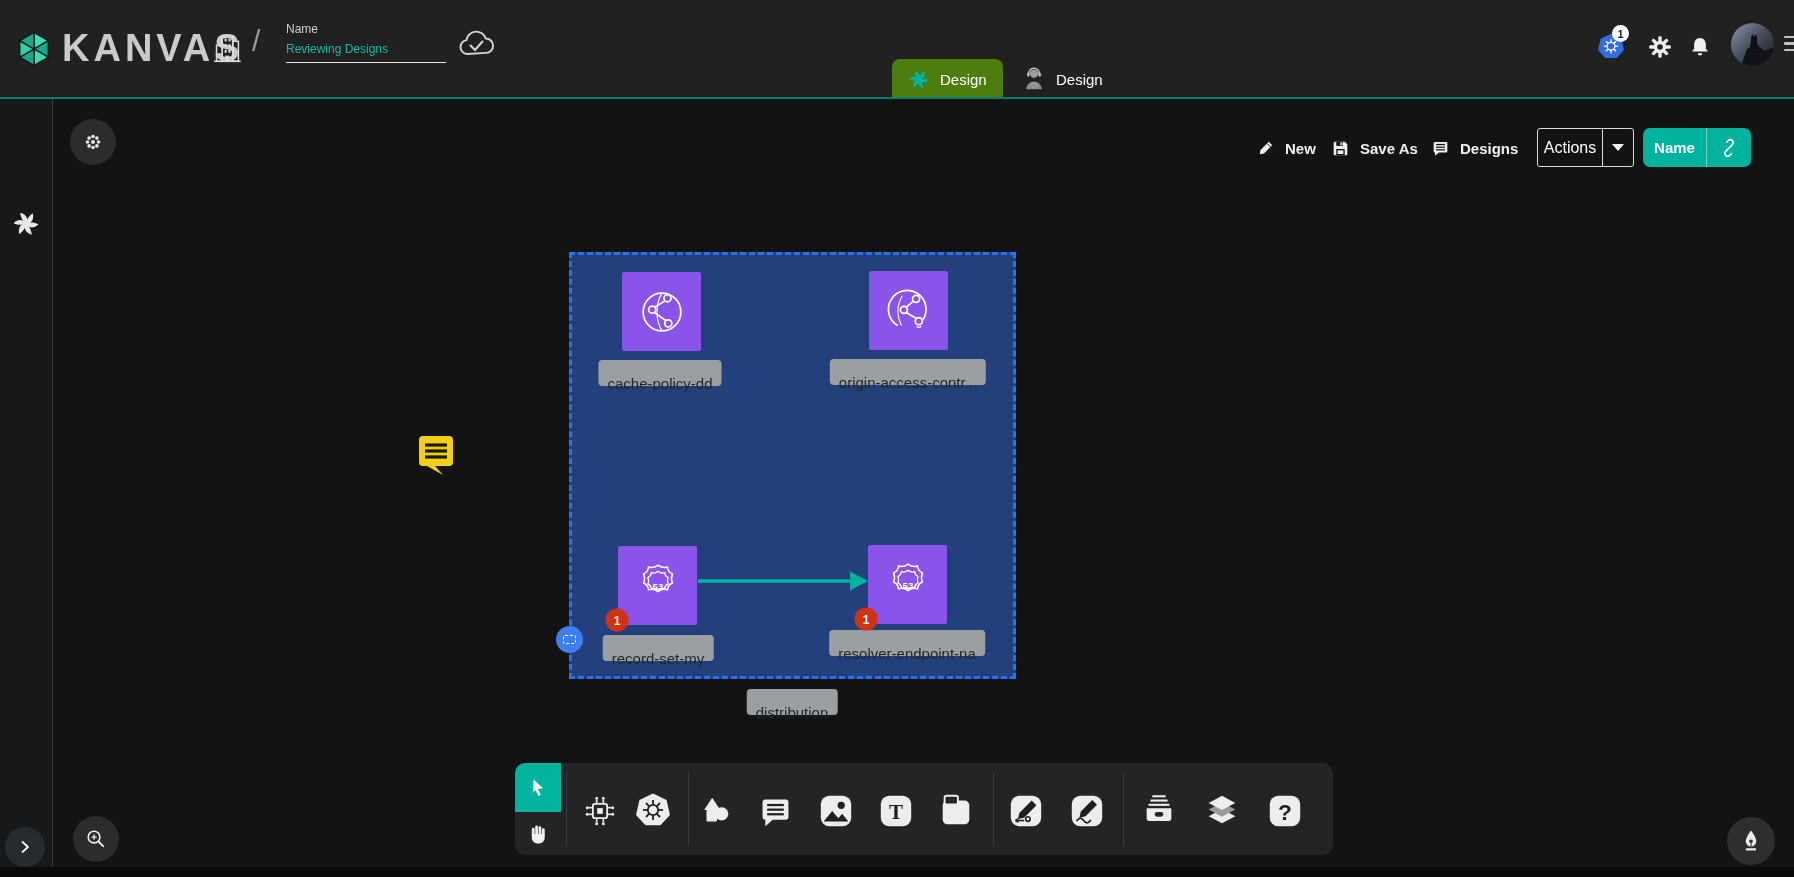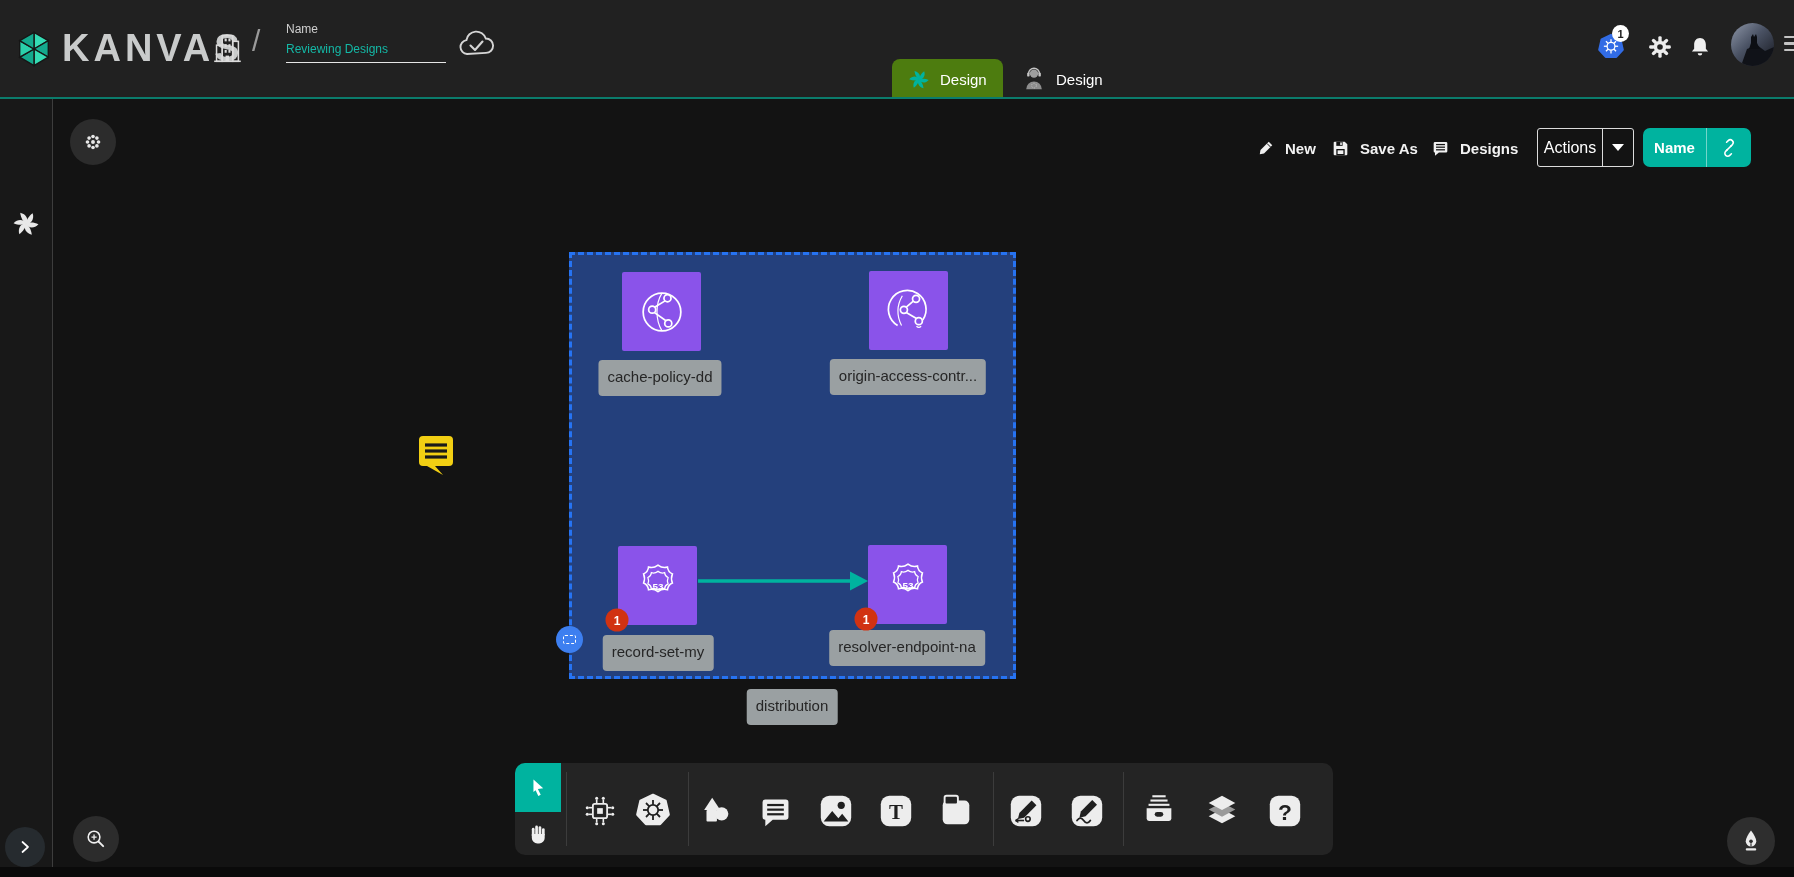"cache-policy-dd" .pill { height: 36px -> 26px; padding: 4px 9px -> 11px 9px }
